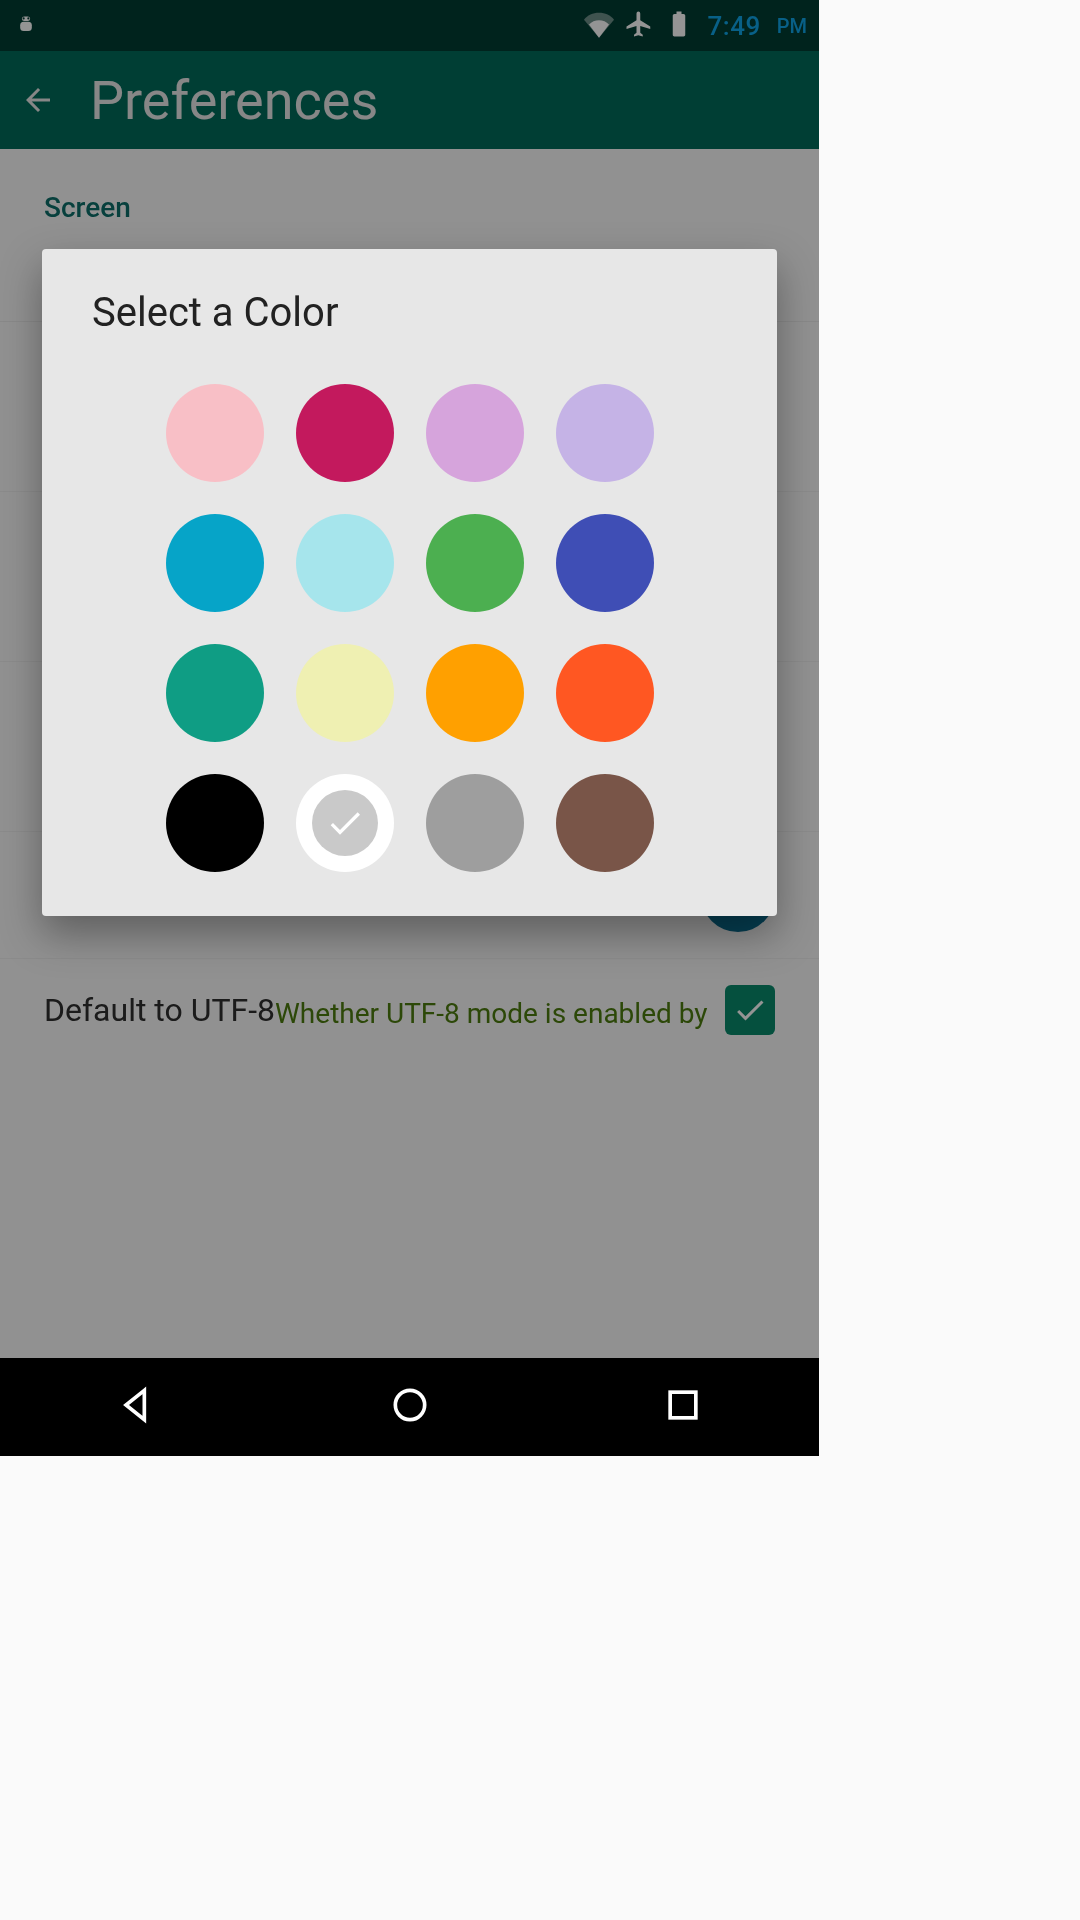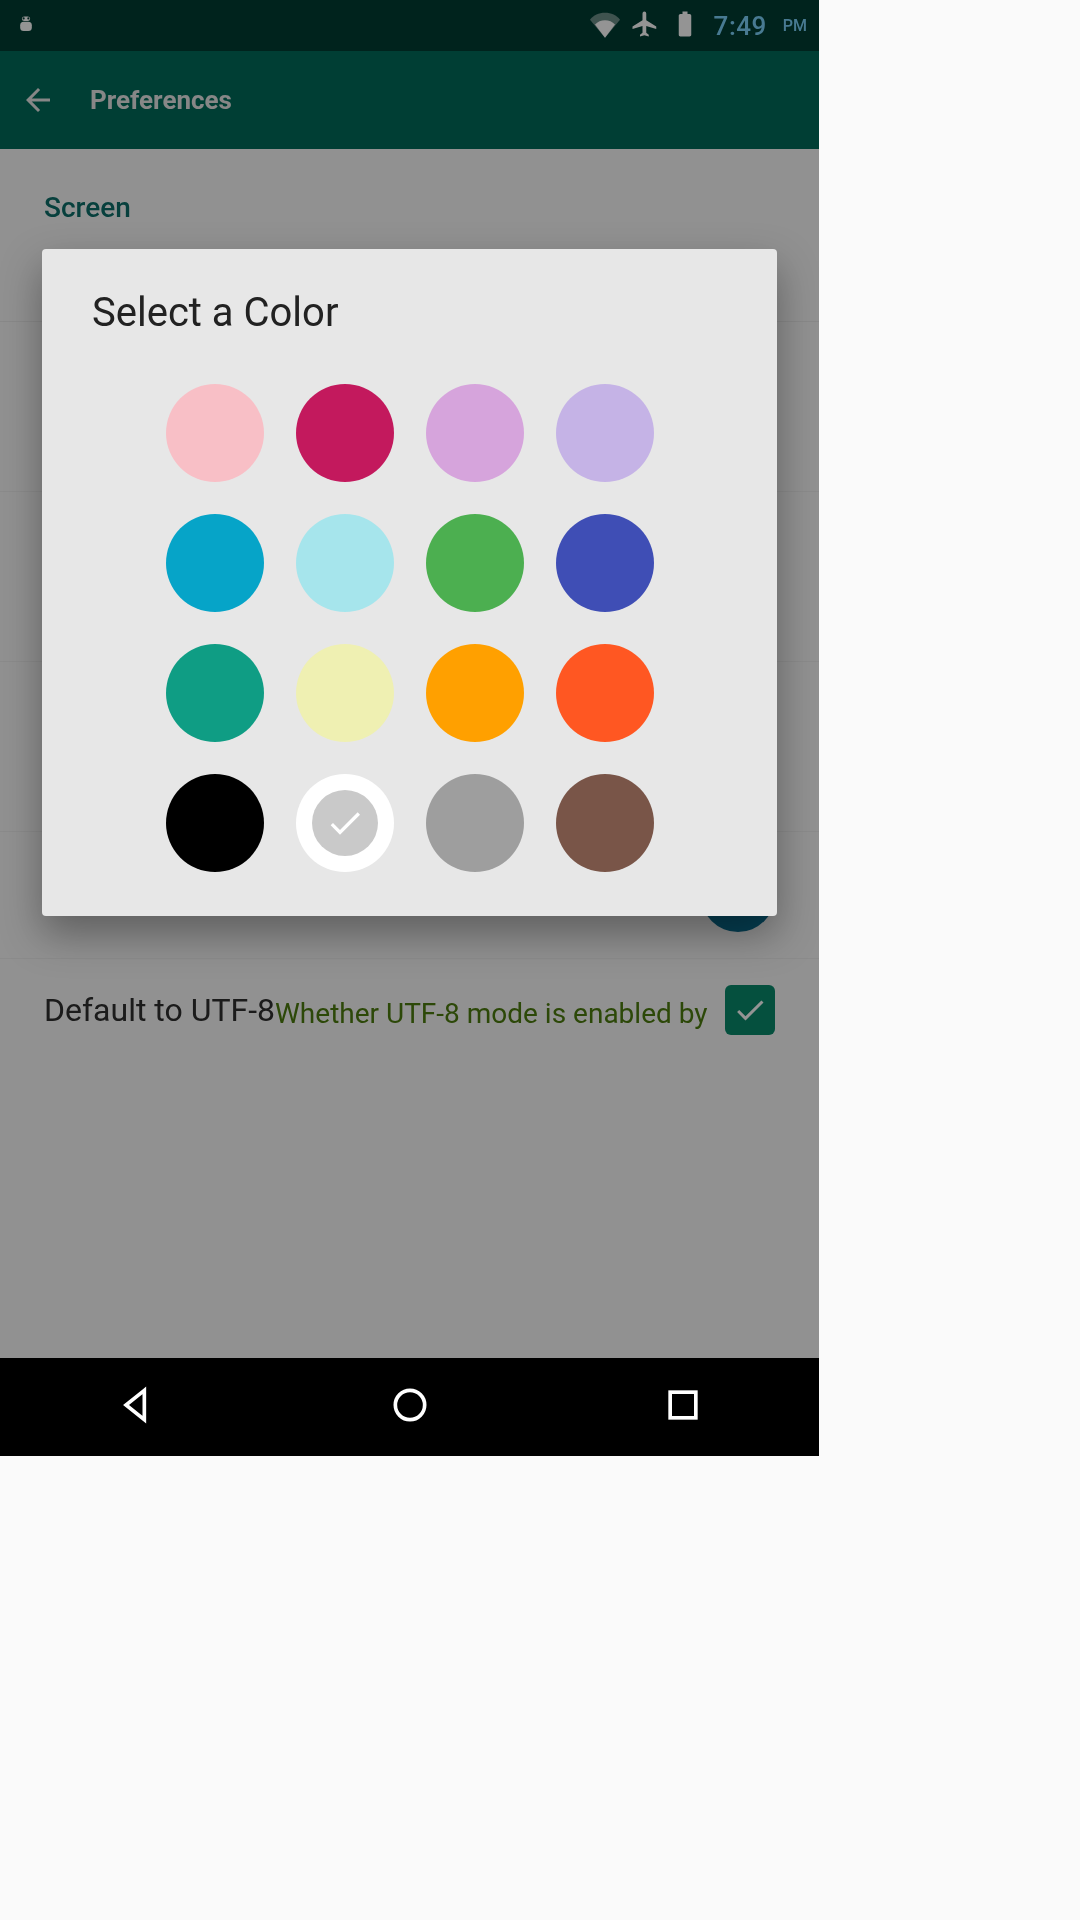"7:49" .status-bar { color: #7dd3fc -> #0ea5e9 }
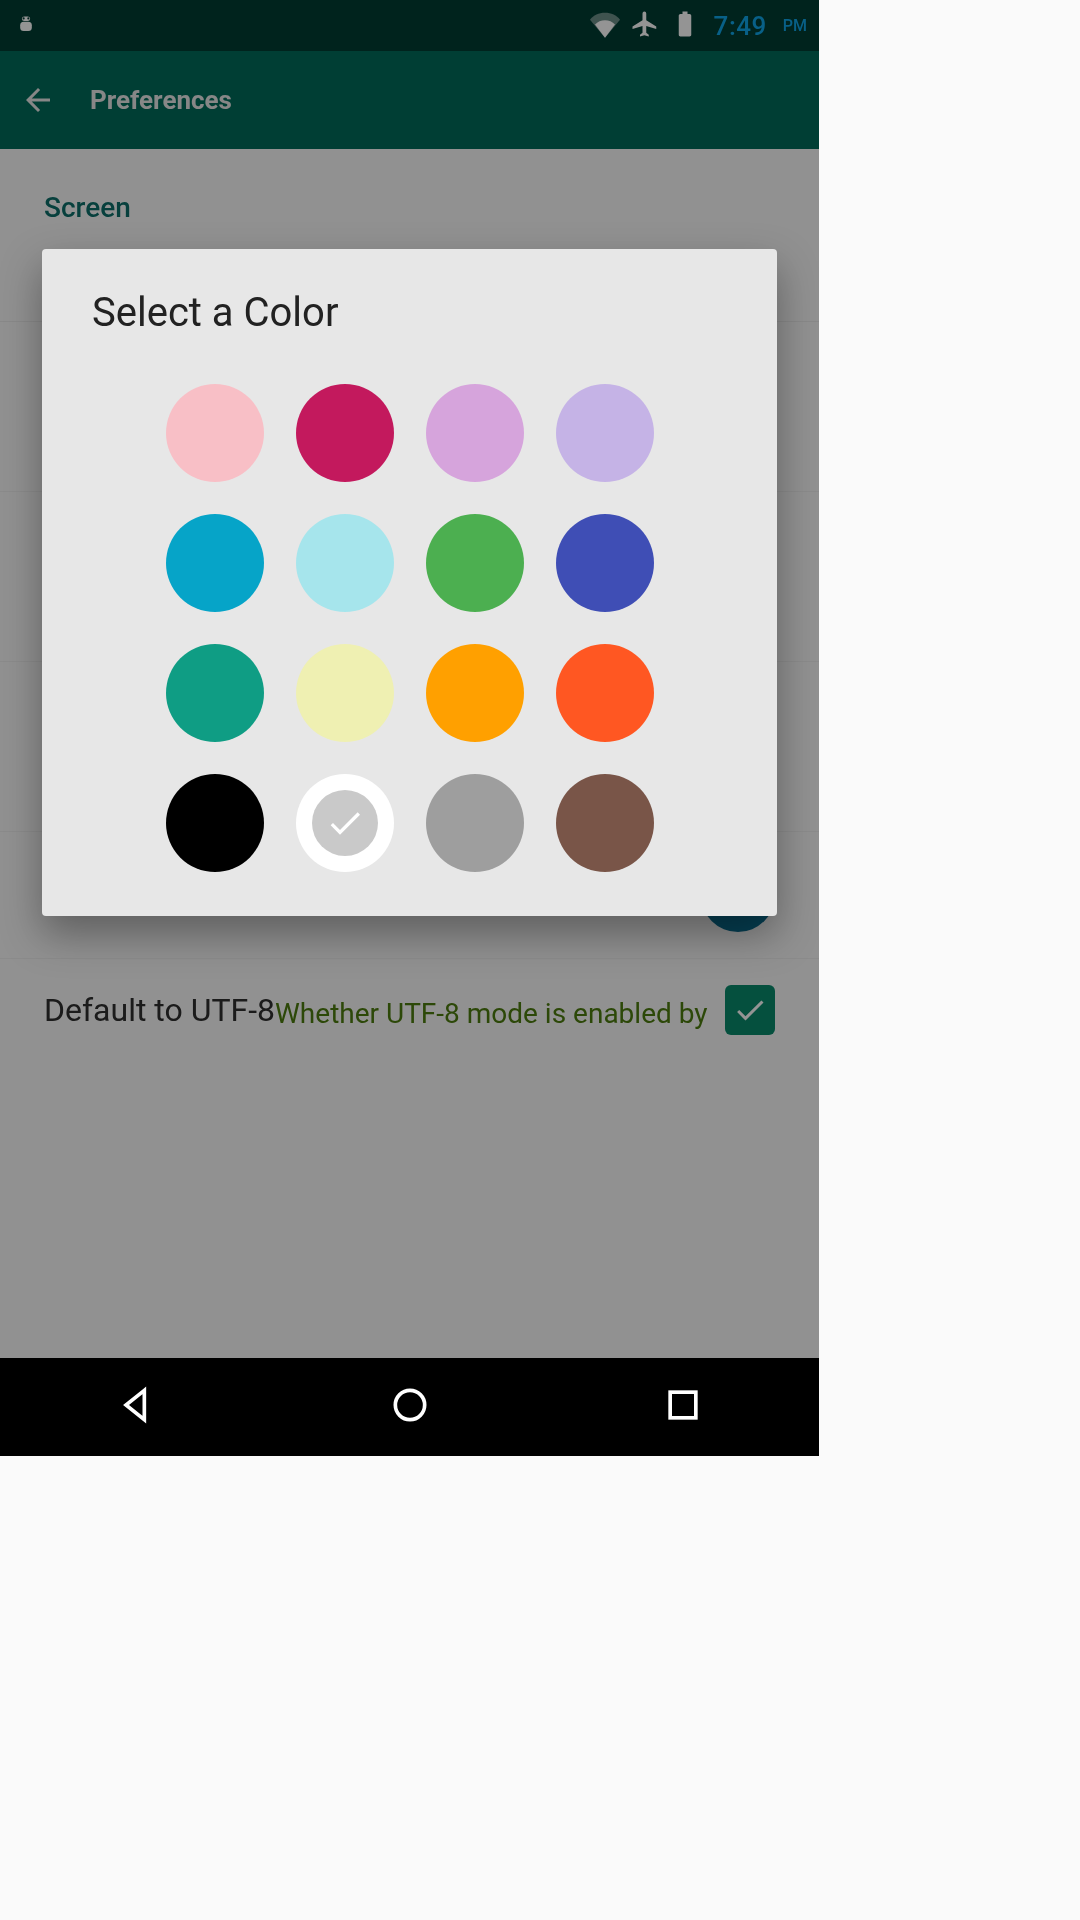"PM" .sb-ampm { font-size: 16px -> 20px }
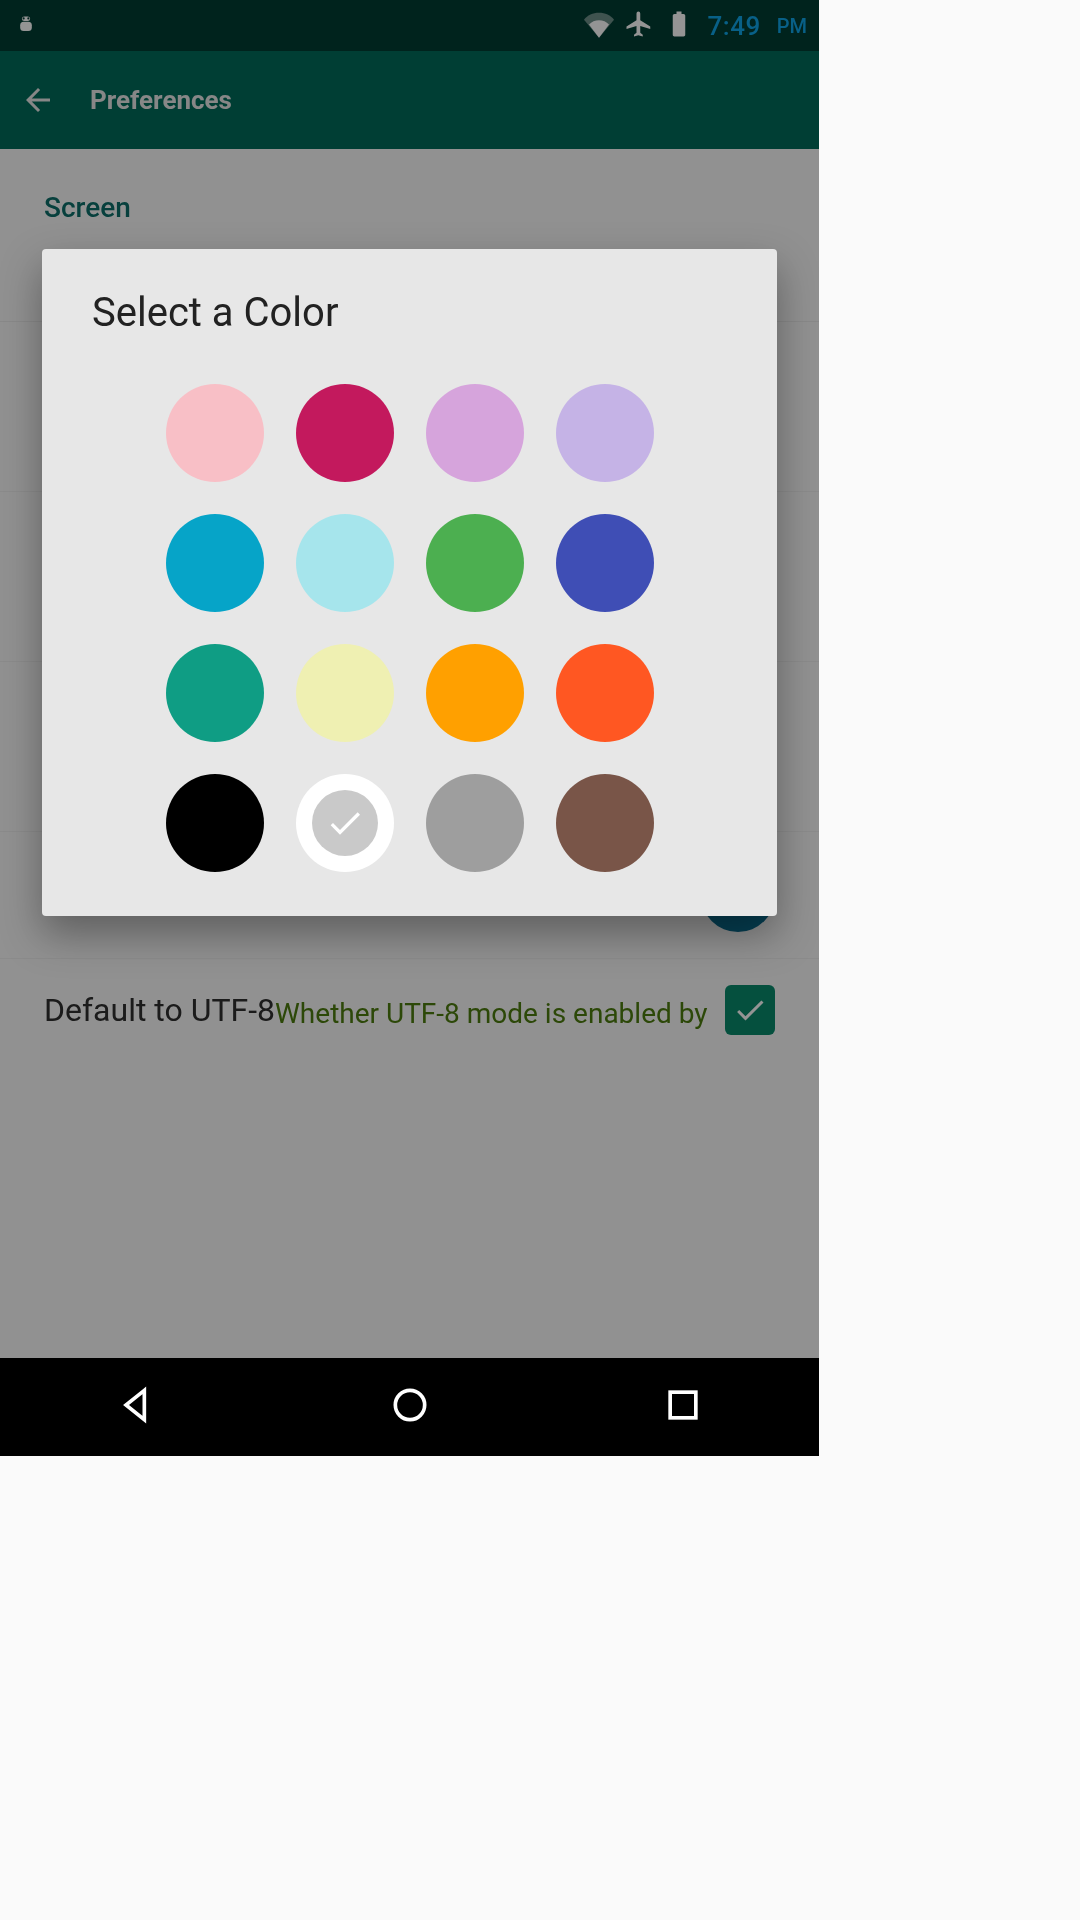"Preferences" .app-bar .title { font-size: 26px -> 54px; font-weight: 700 -> 400 }
